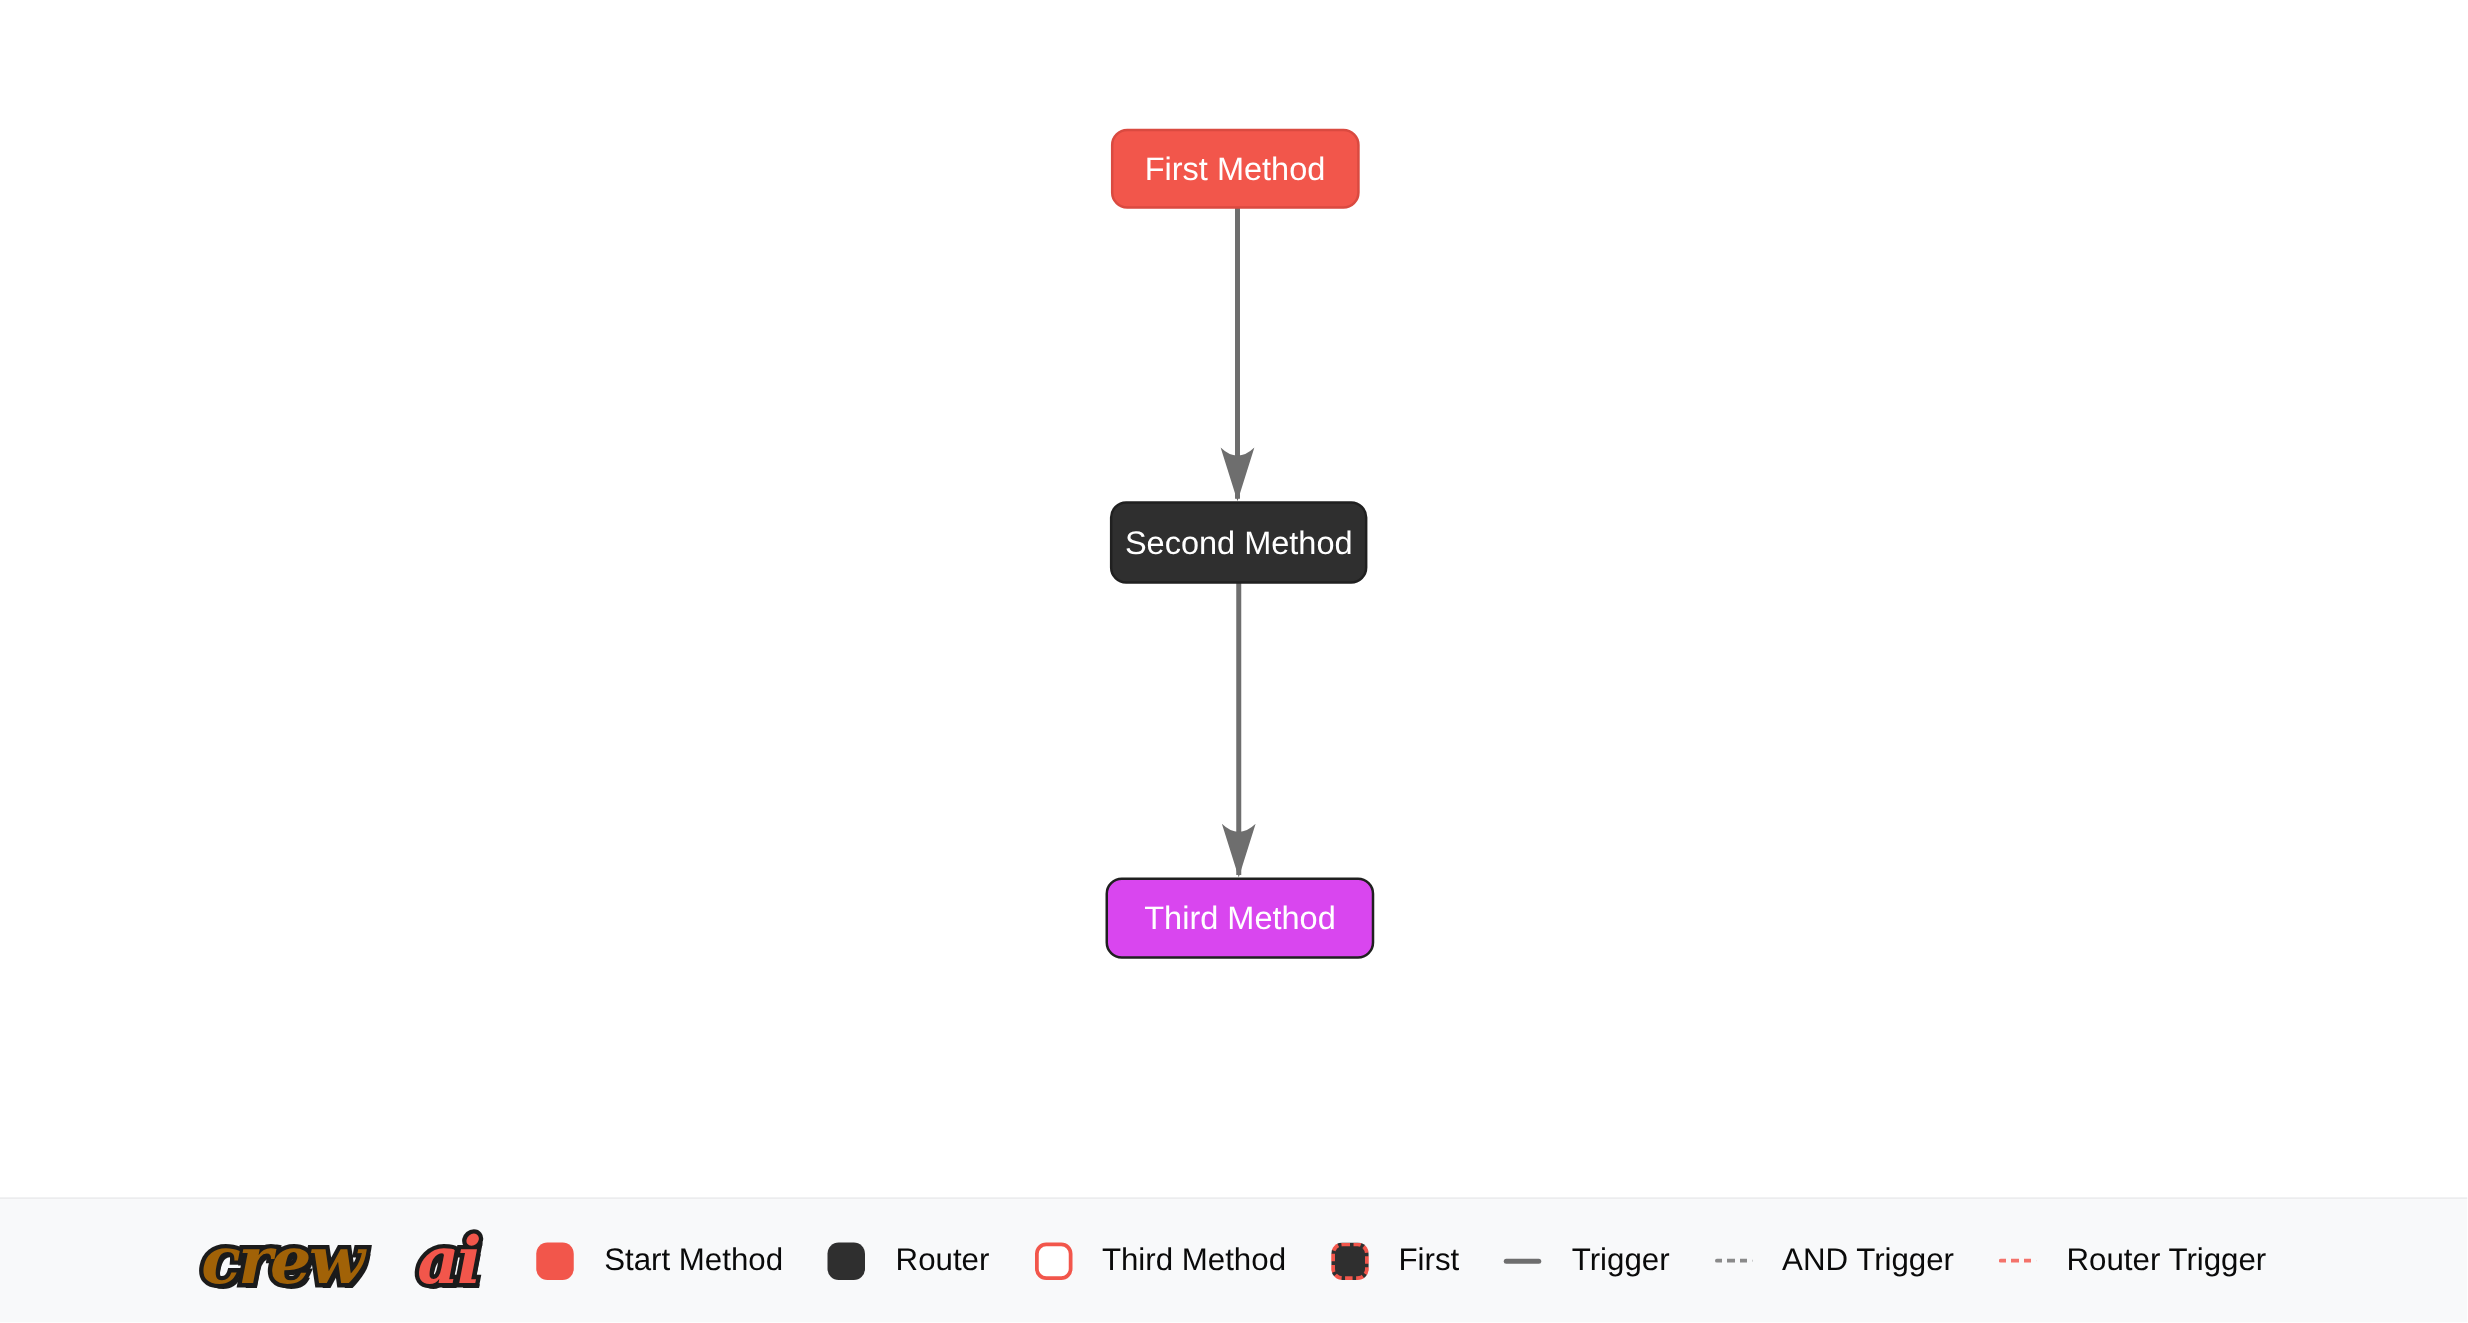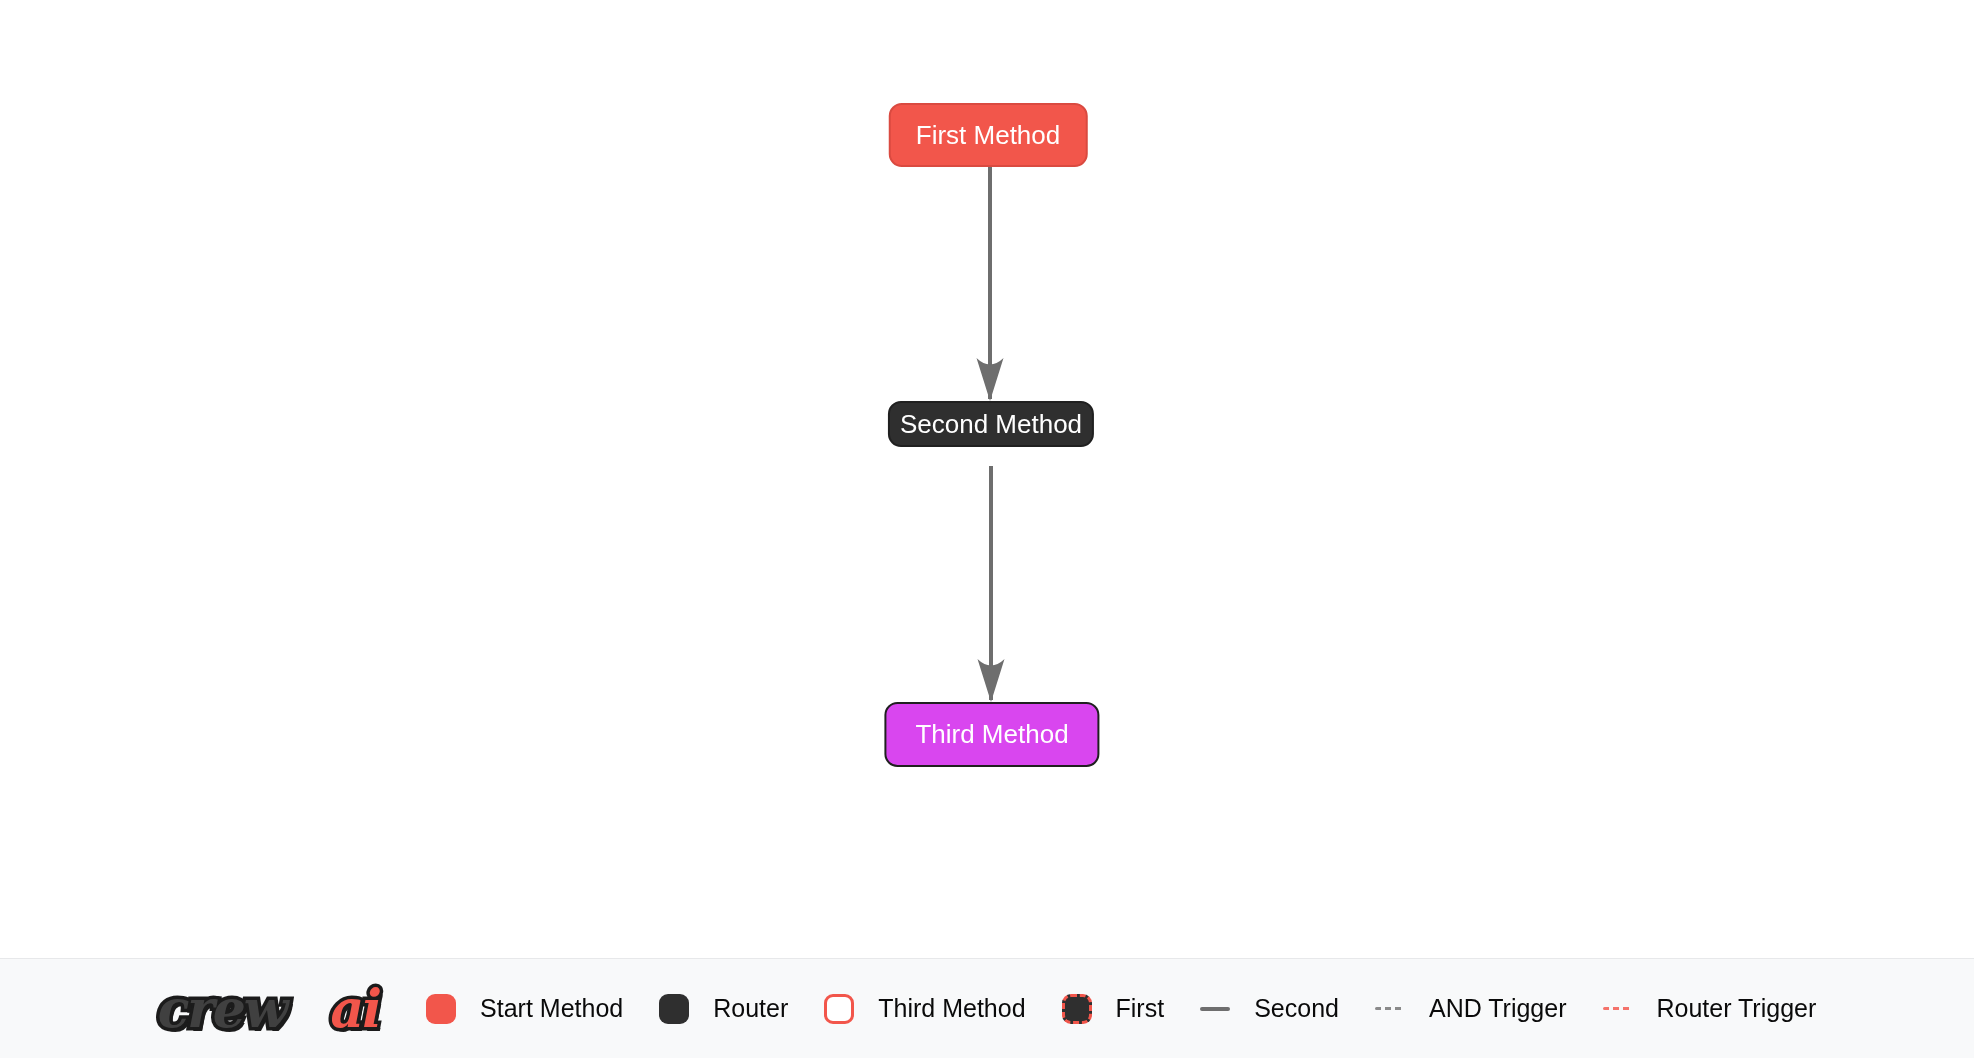"Second Method" .node-method-2 { height: 46px -> 66px }
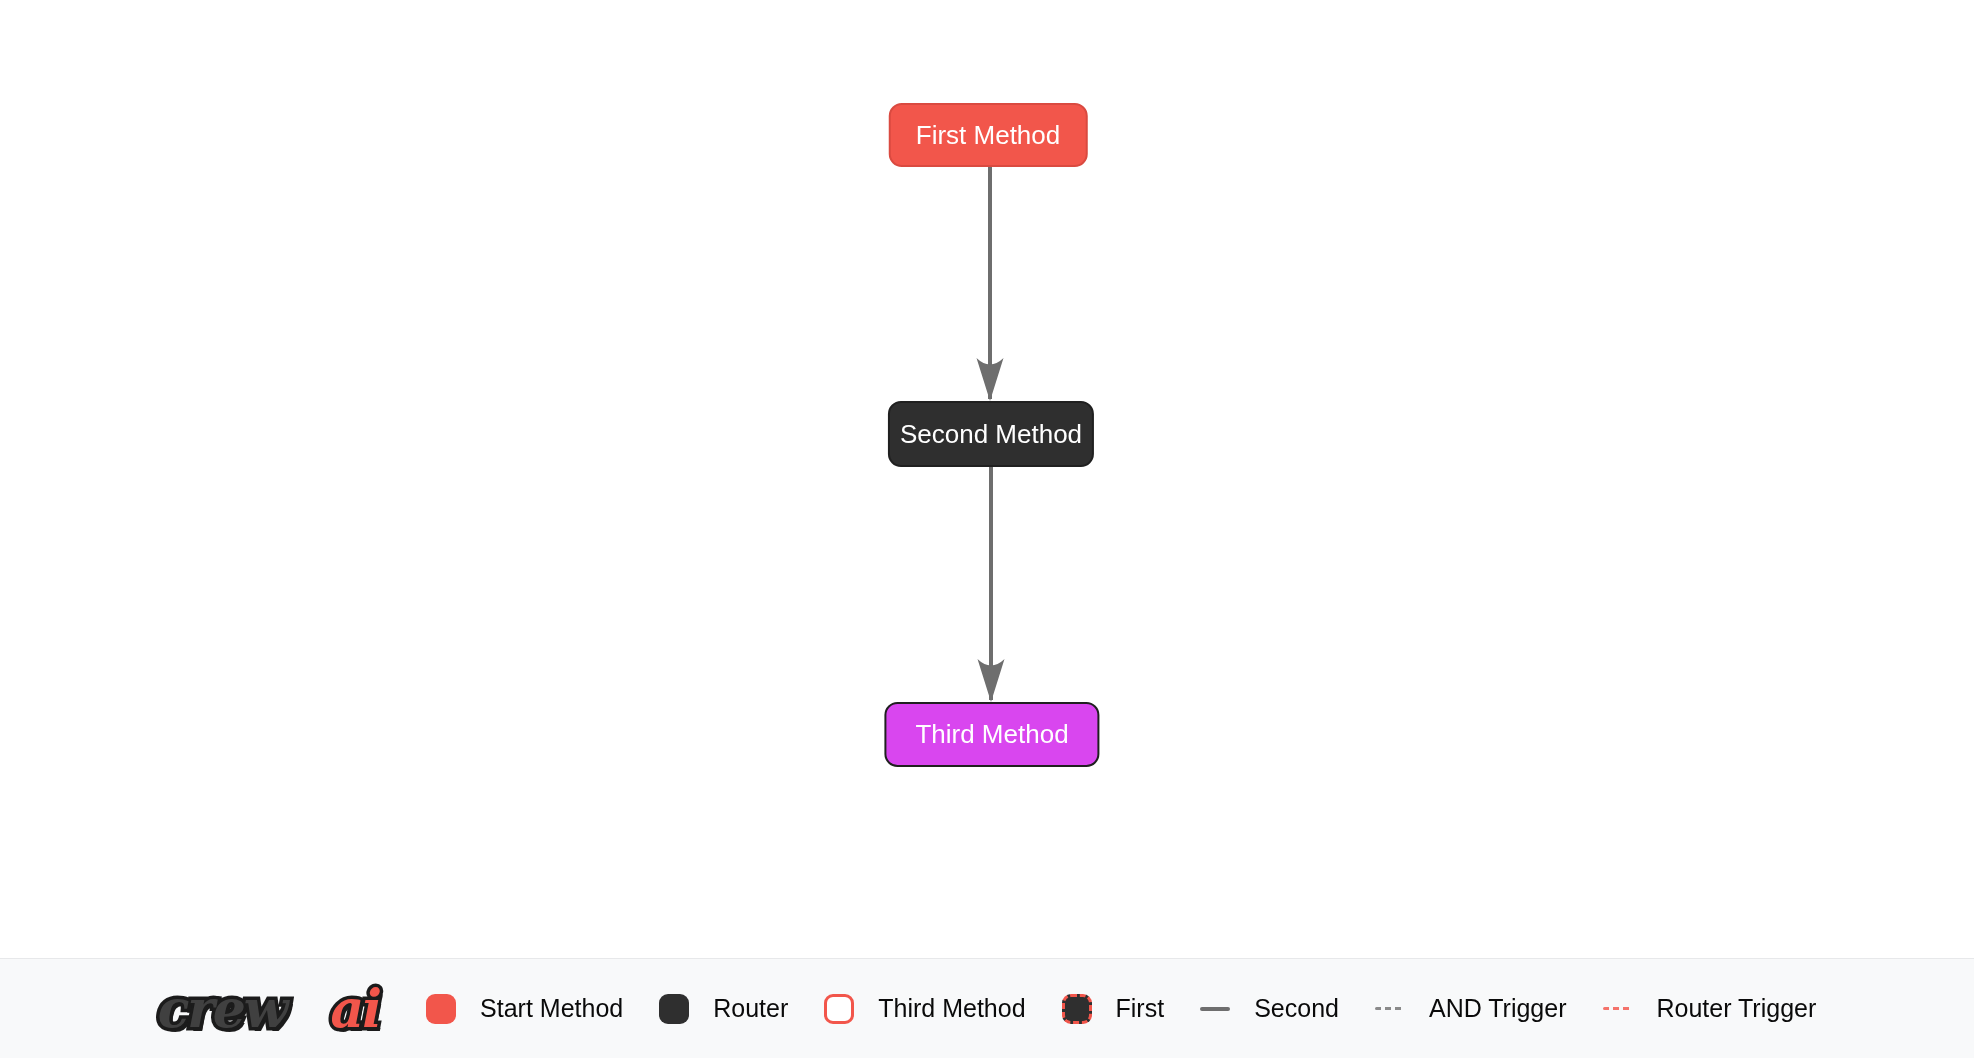"crew" .logo .crew { color: #404040 -> #a16207 }
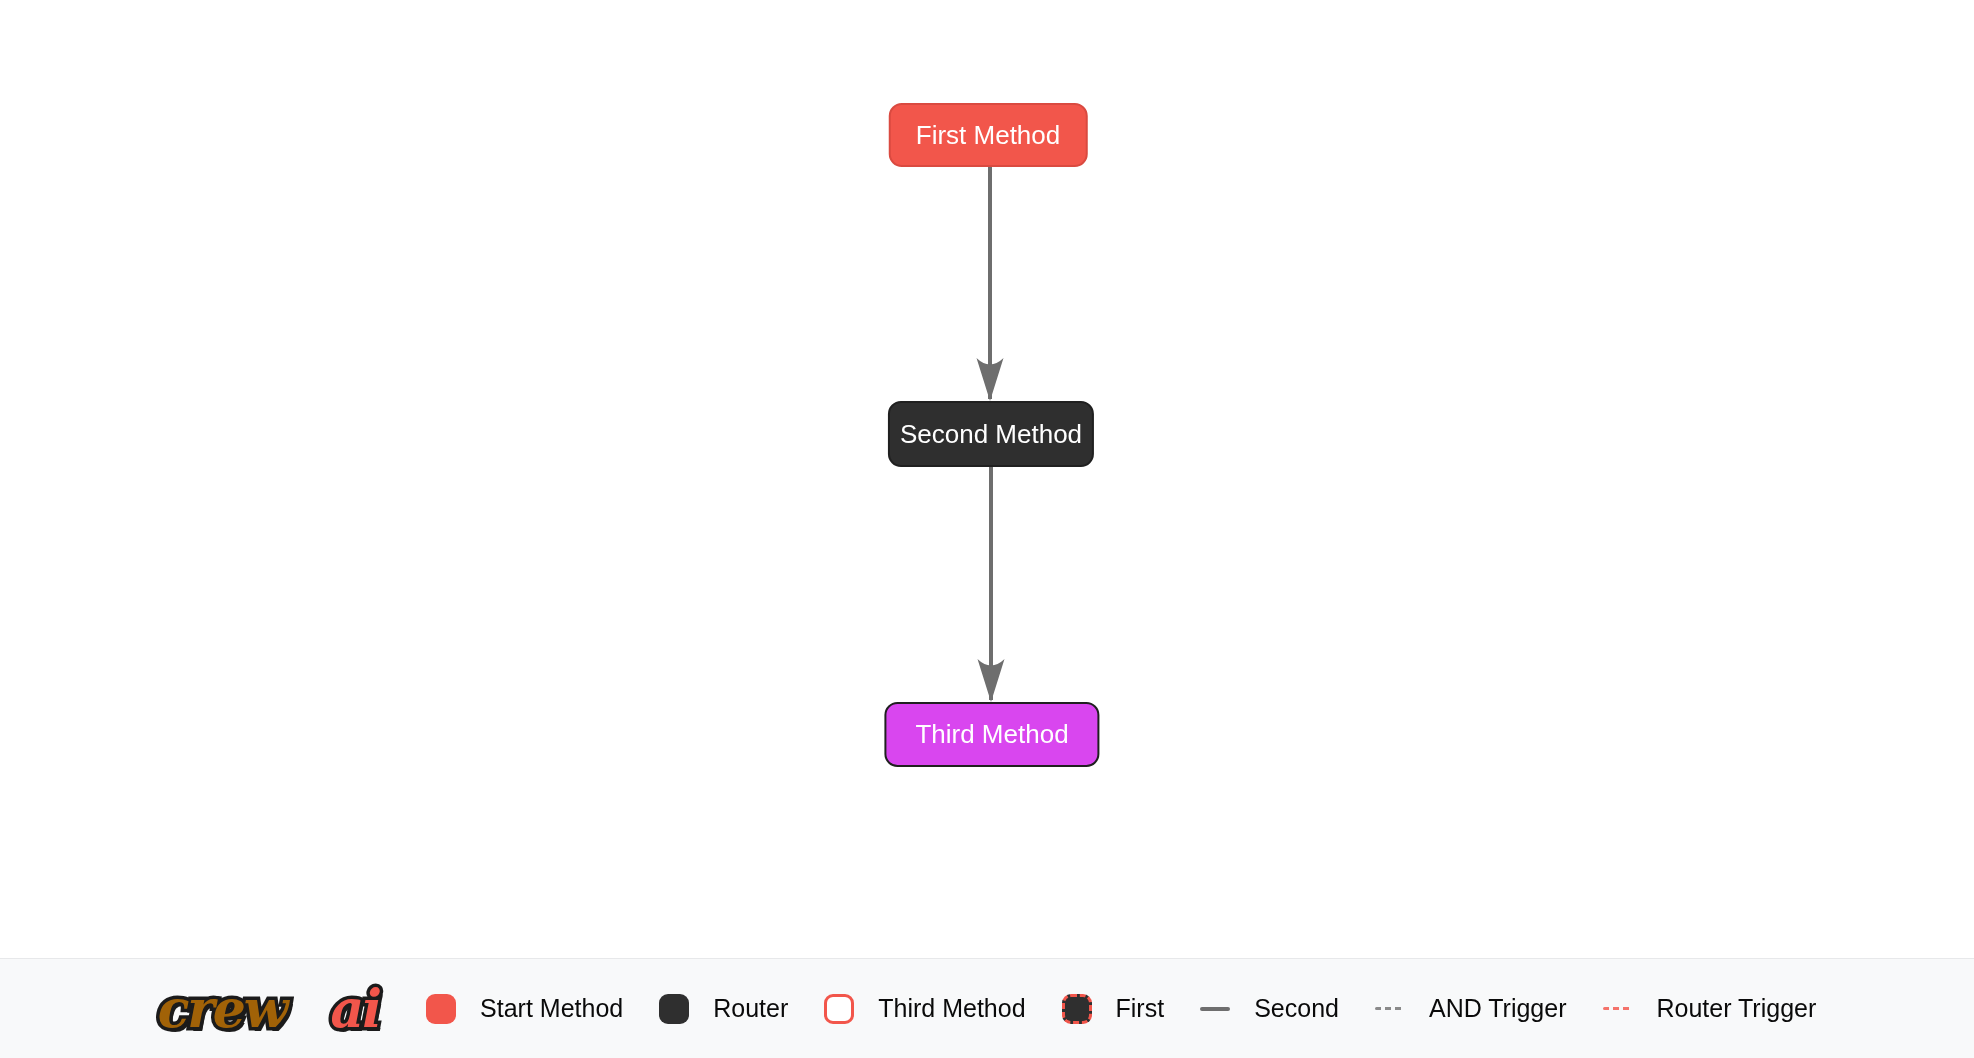"Second" span { text: Second -> Trigger }
